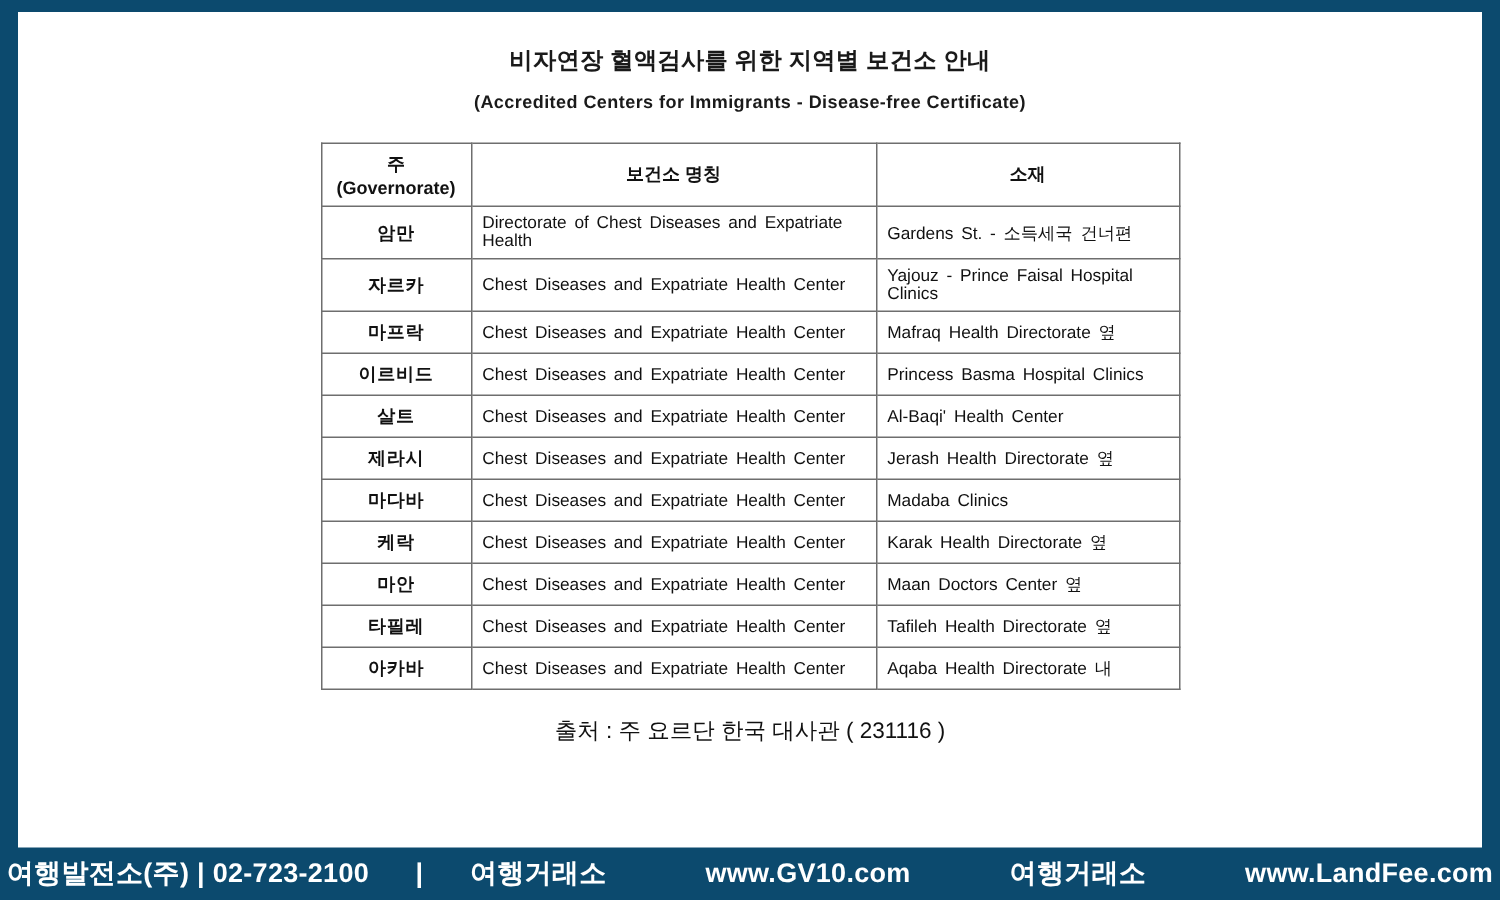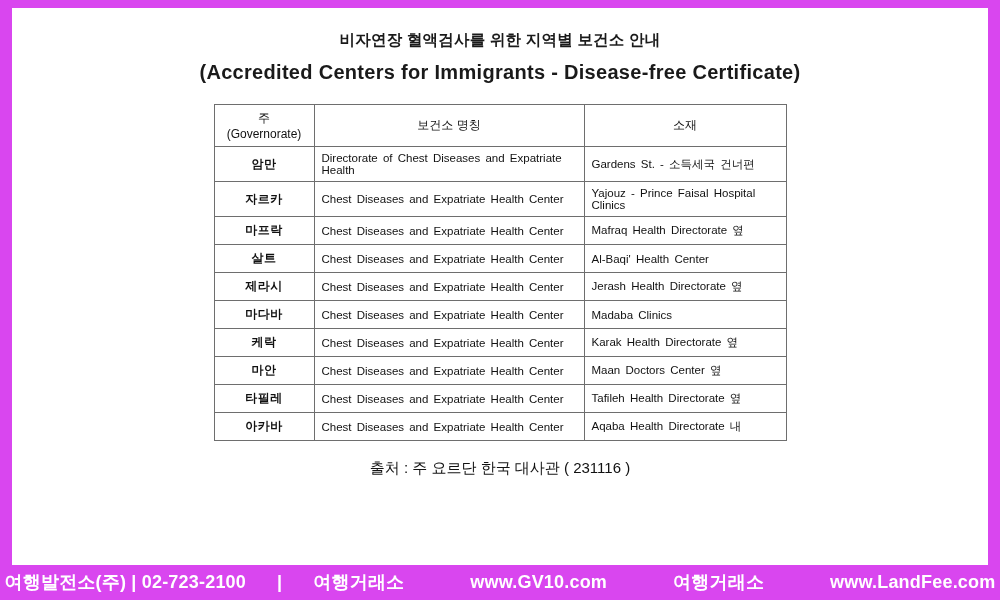"비자연장 혈액검사를 위한 지역별 보건소" .page { background: #d946ef -> #0c4a6e }
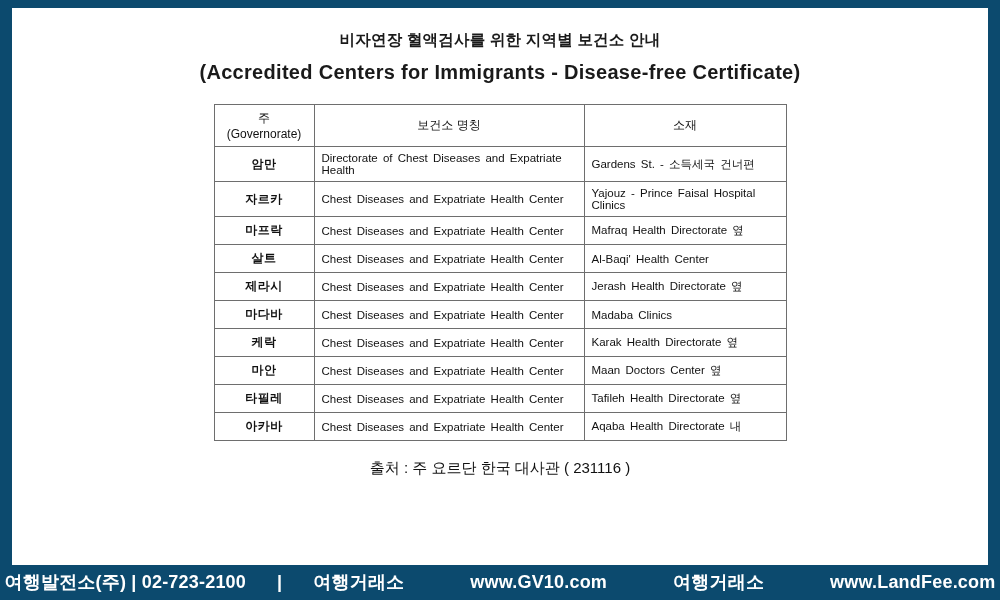"(Accredited Centers for Immigrants -" .title-en { font-size: 20px -> 12px }
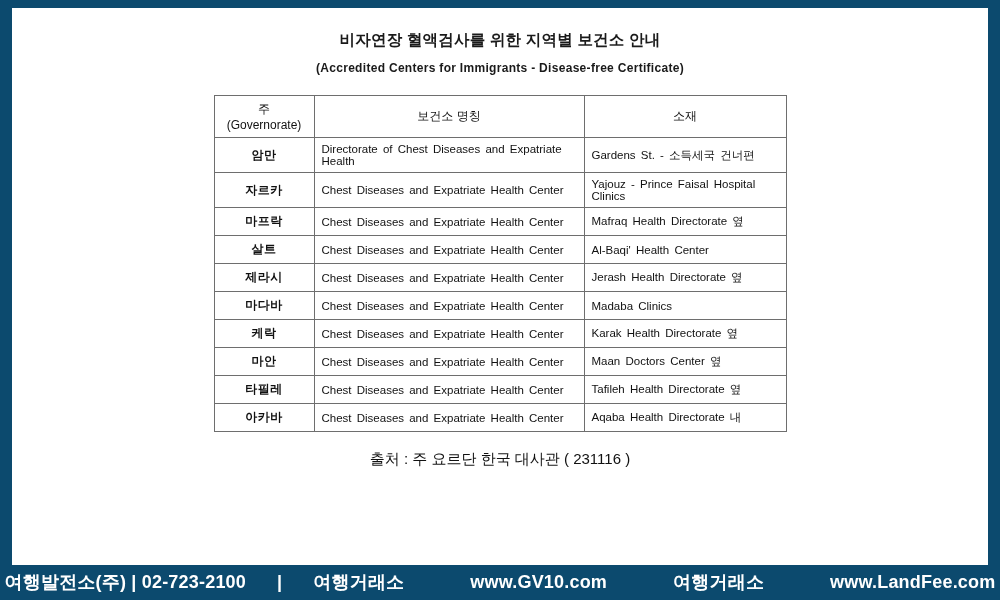"주(Governorate)" table.centers th { font-weight: normal -> bold }
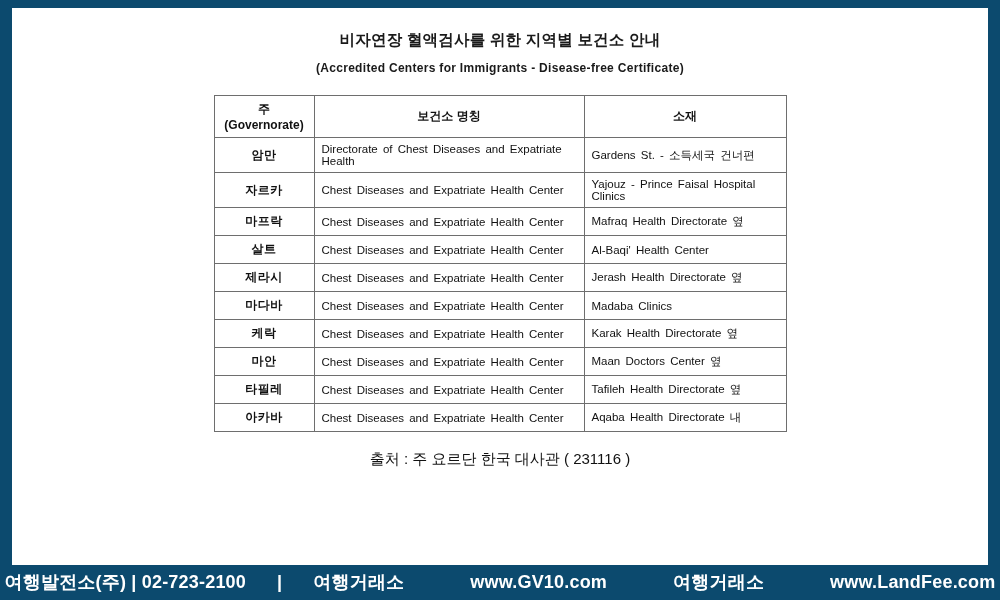"이르비드" tr { html: none -> <tr> <td>이르비드</td> <td>Chest Diseases and Expatriate Health Center</td> <td>Princess Basma Hospital Clinics</td> </tr> }
